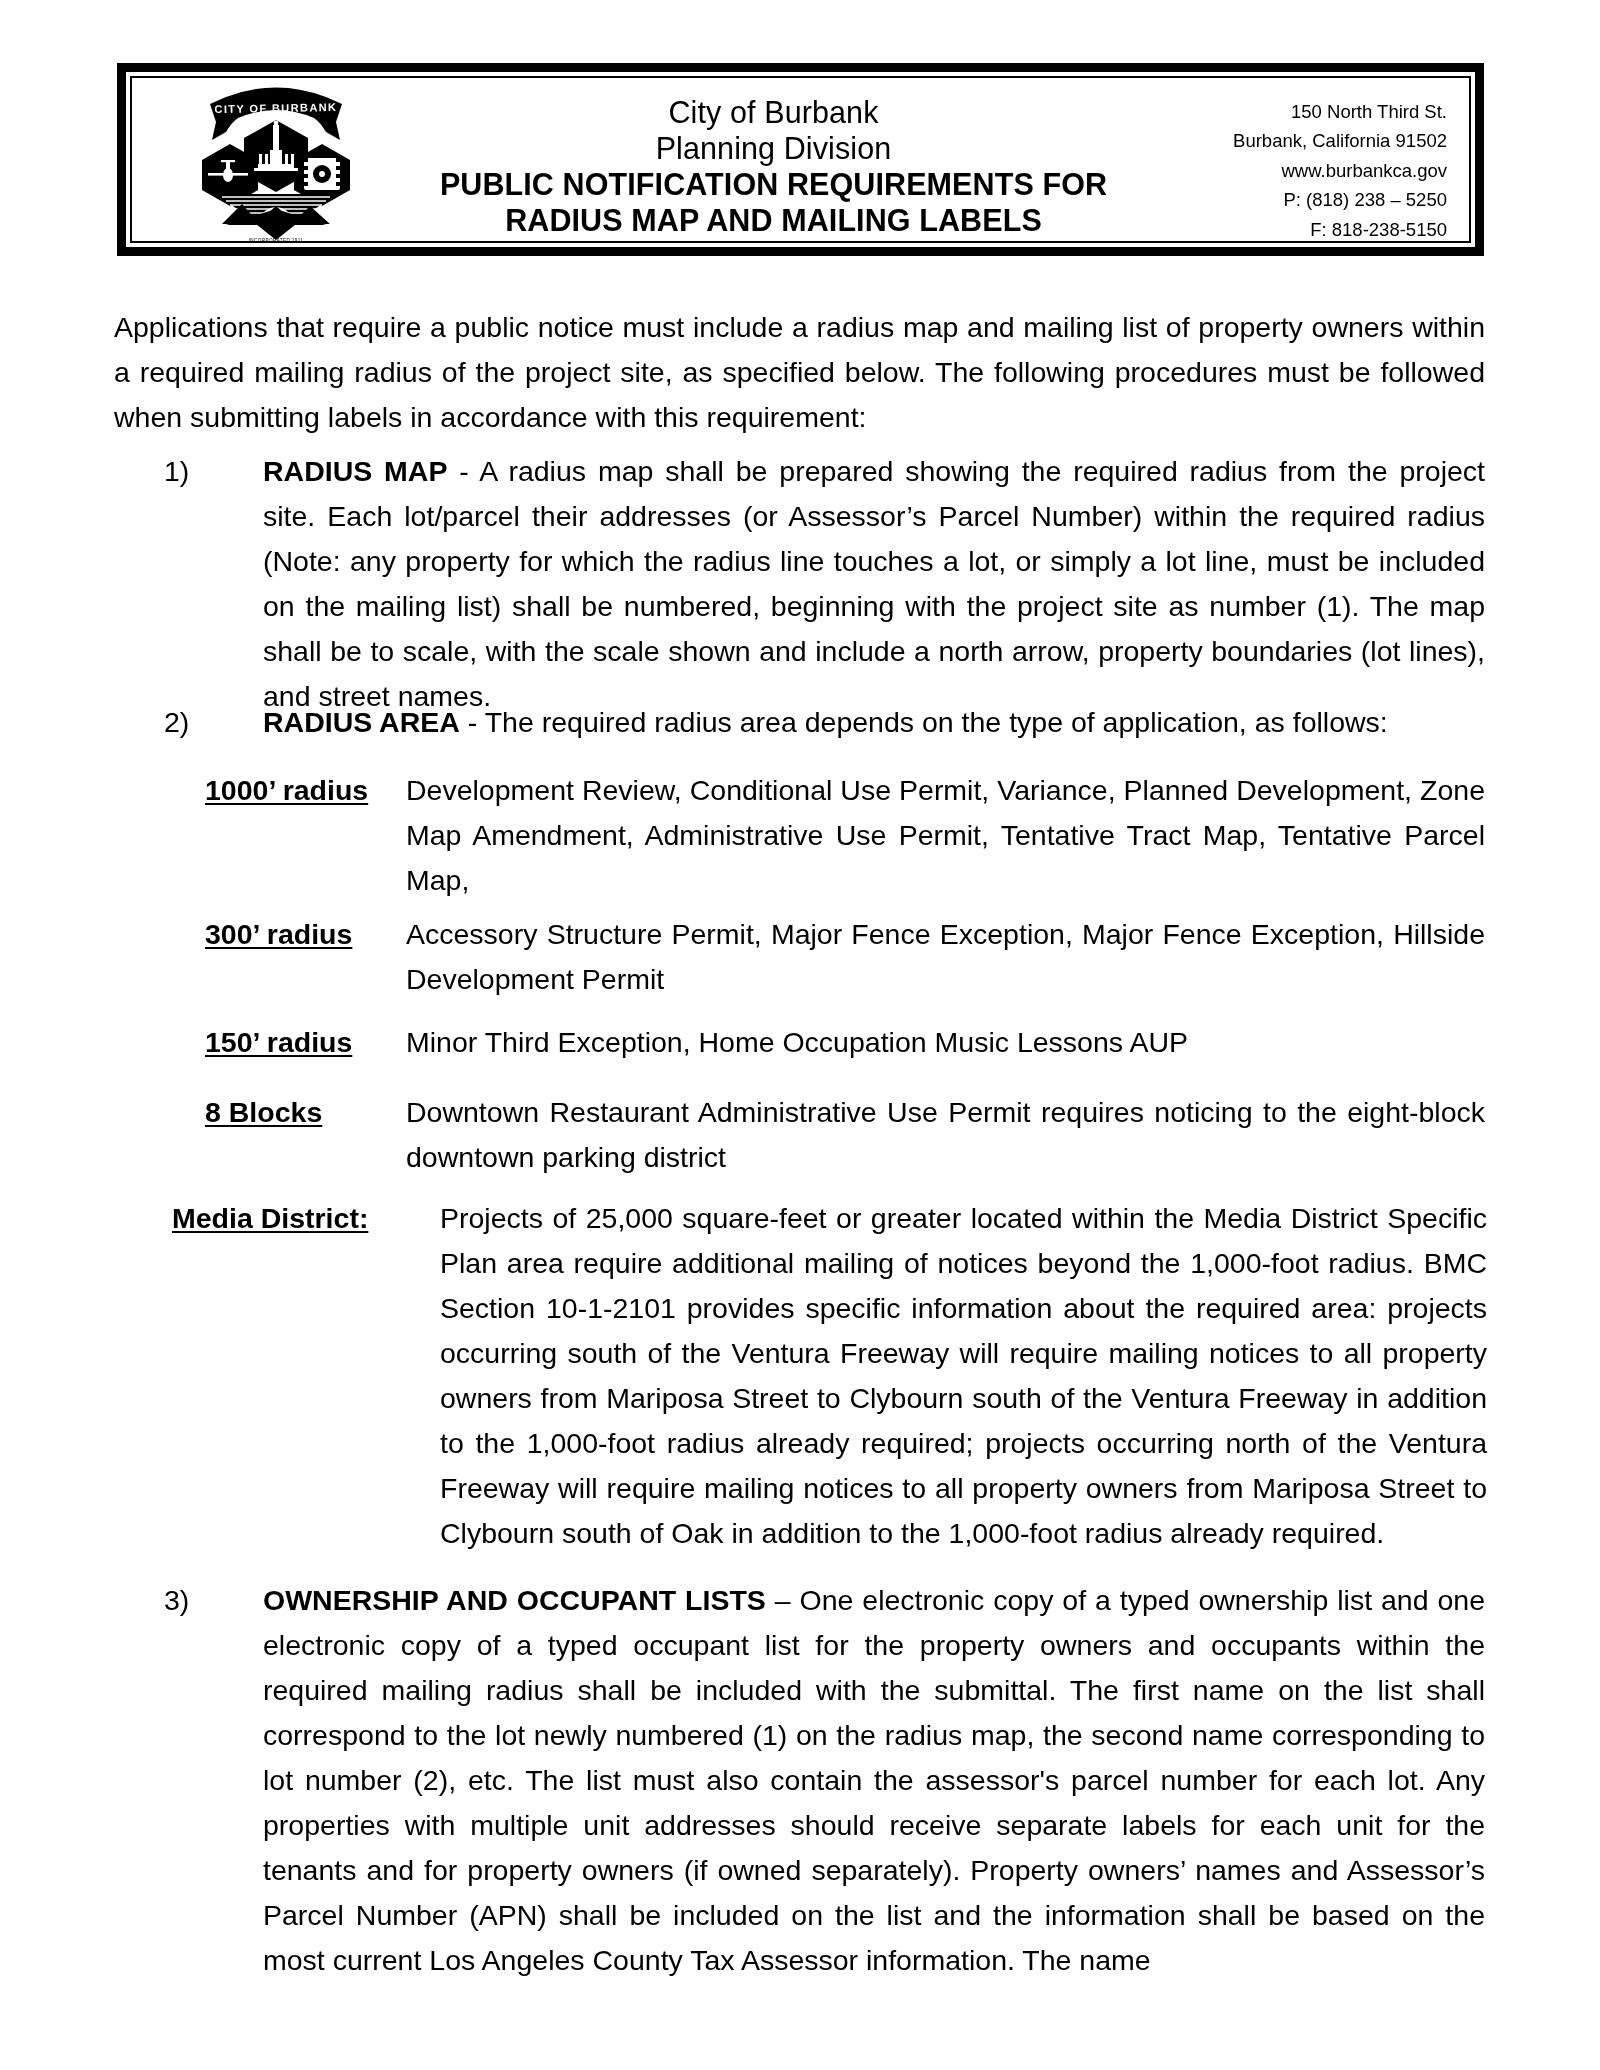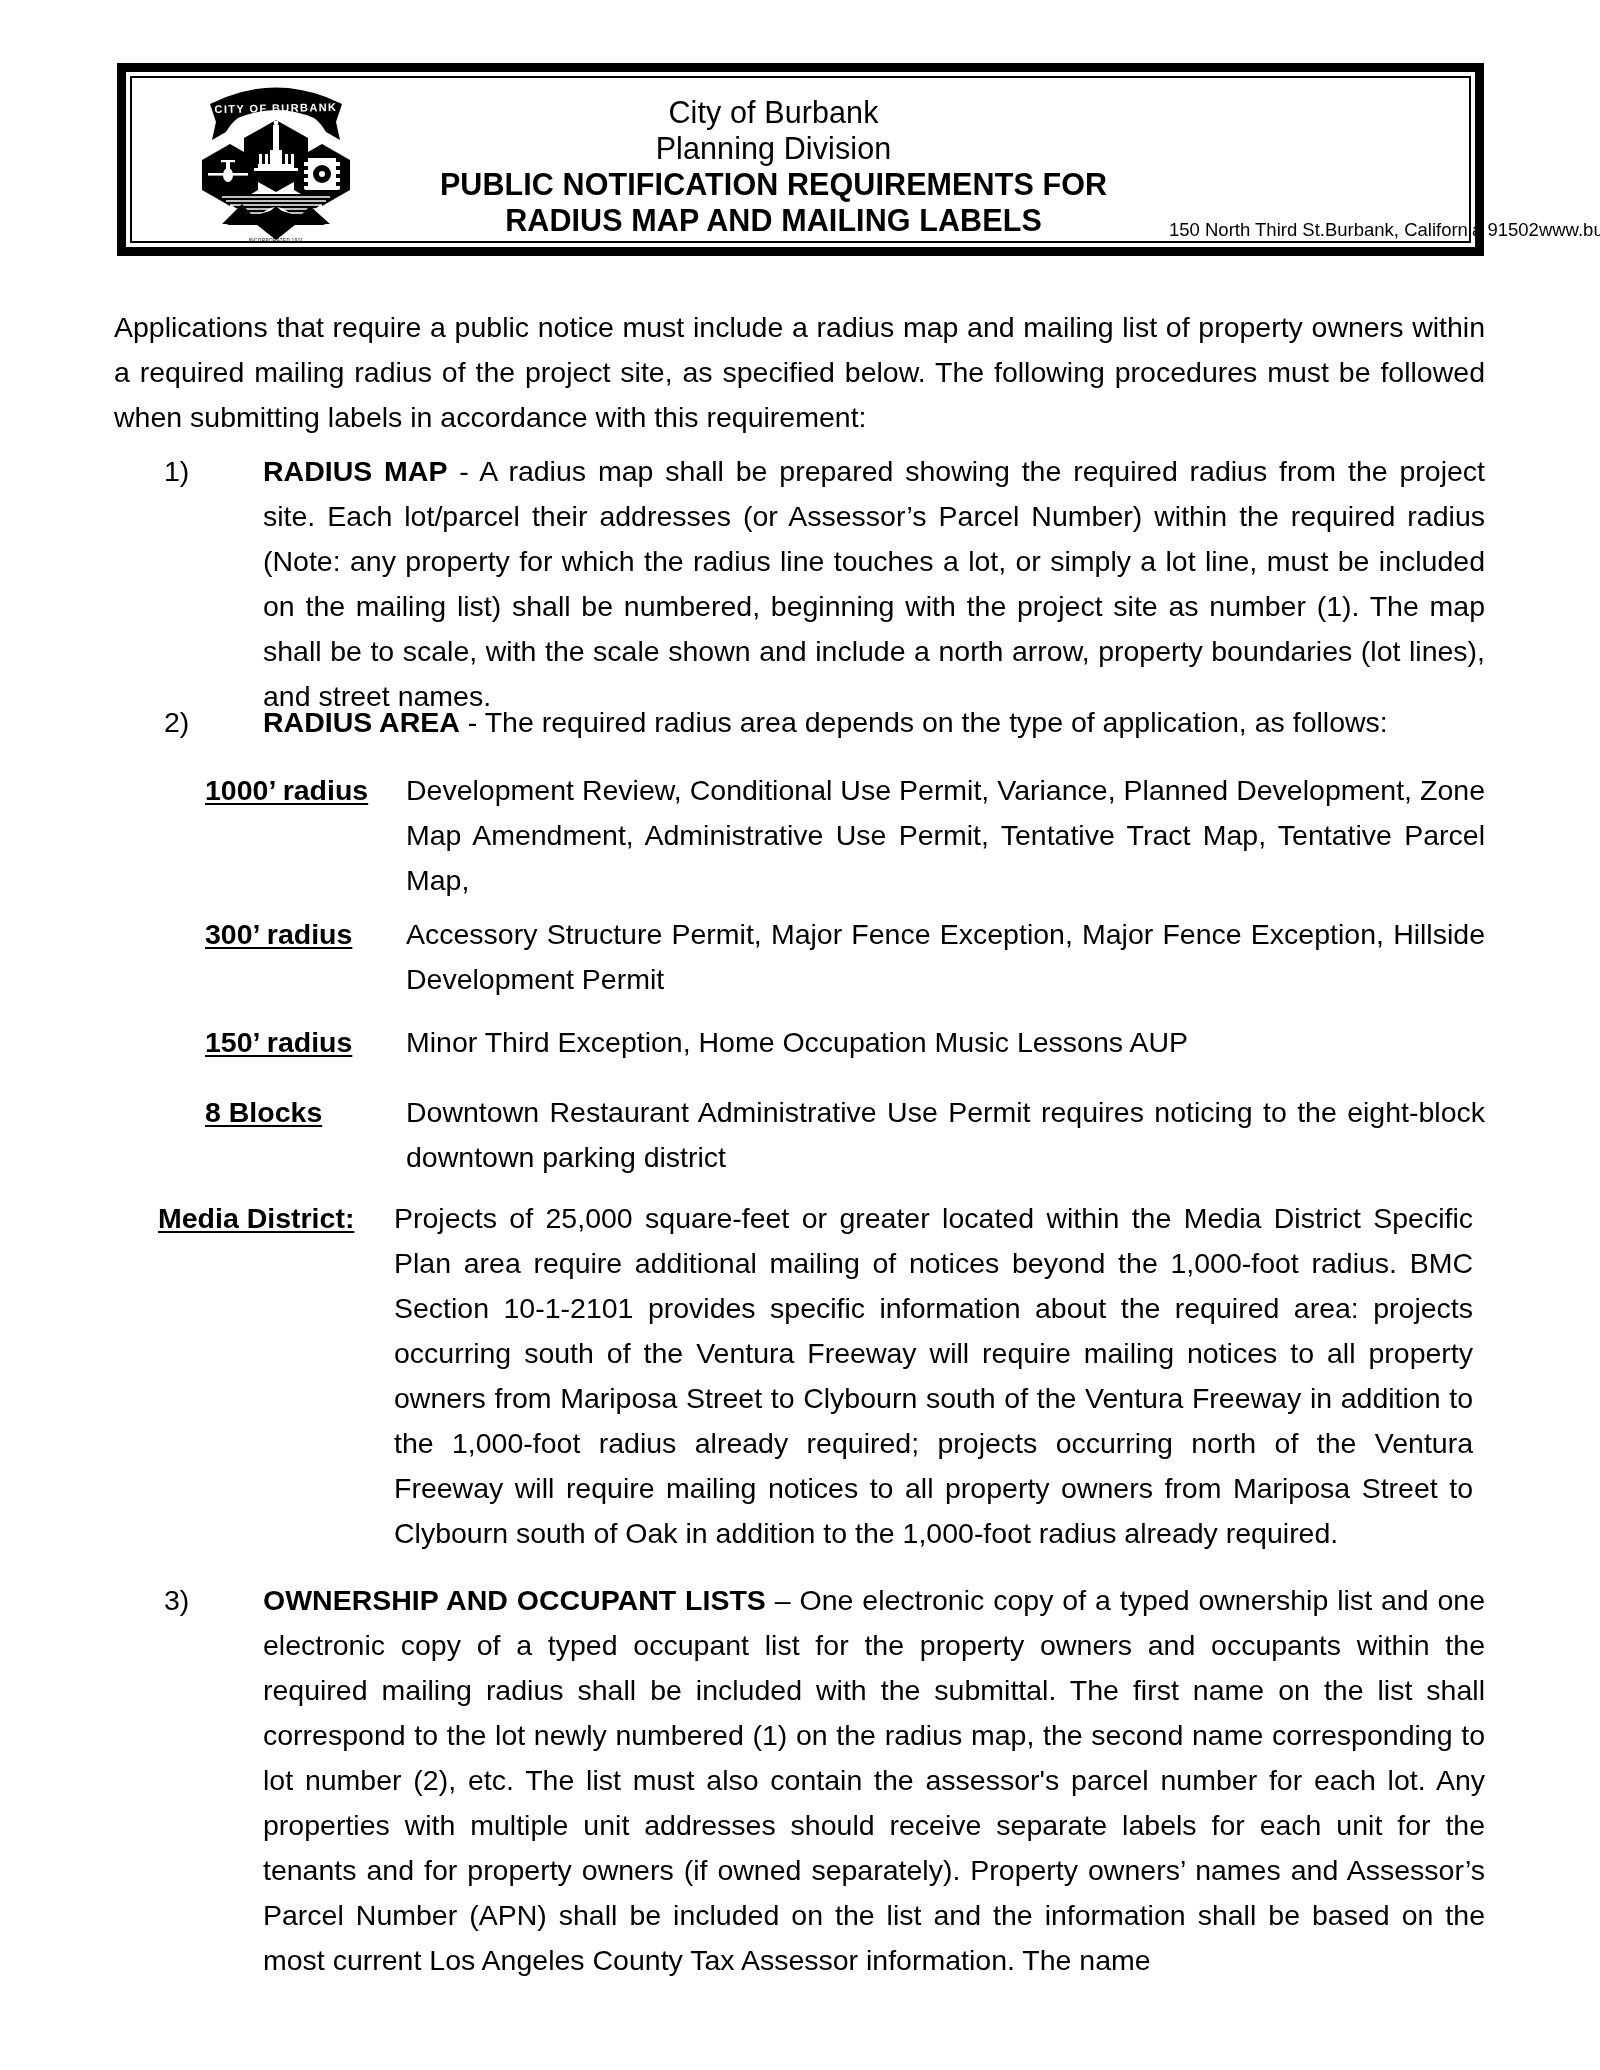"150 North Third St." .addr-cell { flex-direction: row -> column }
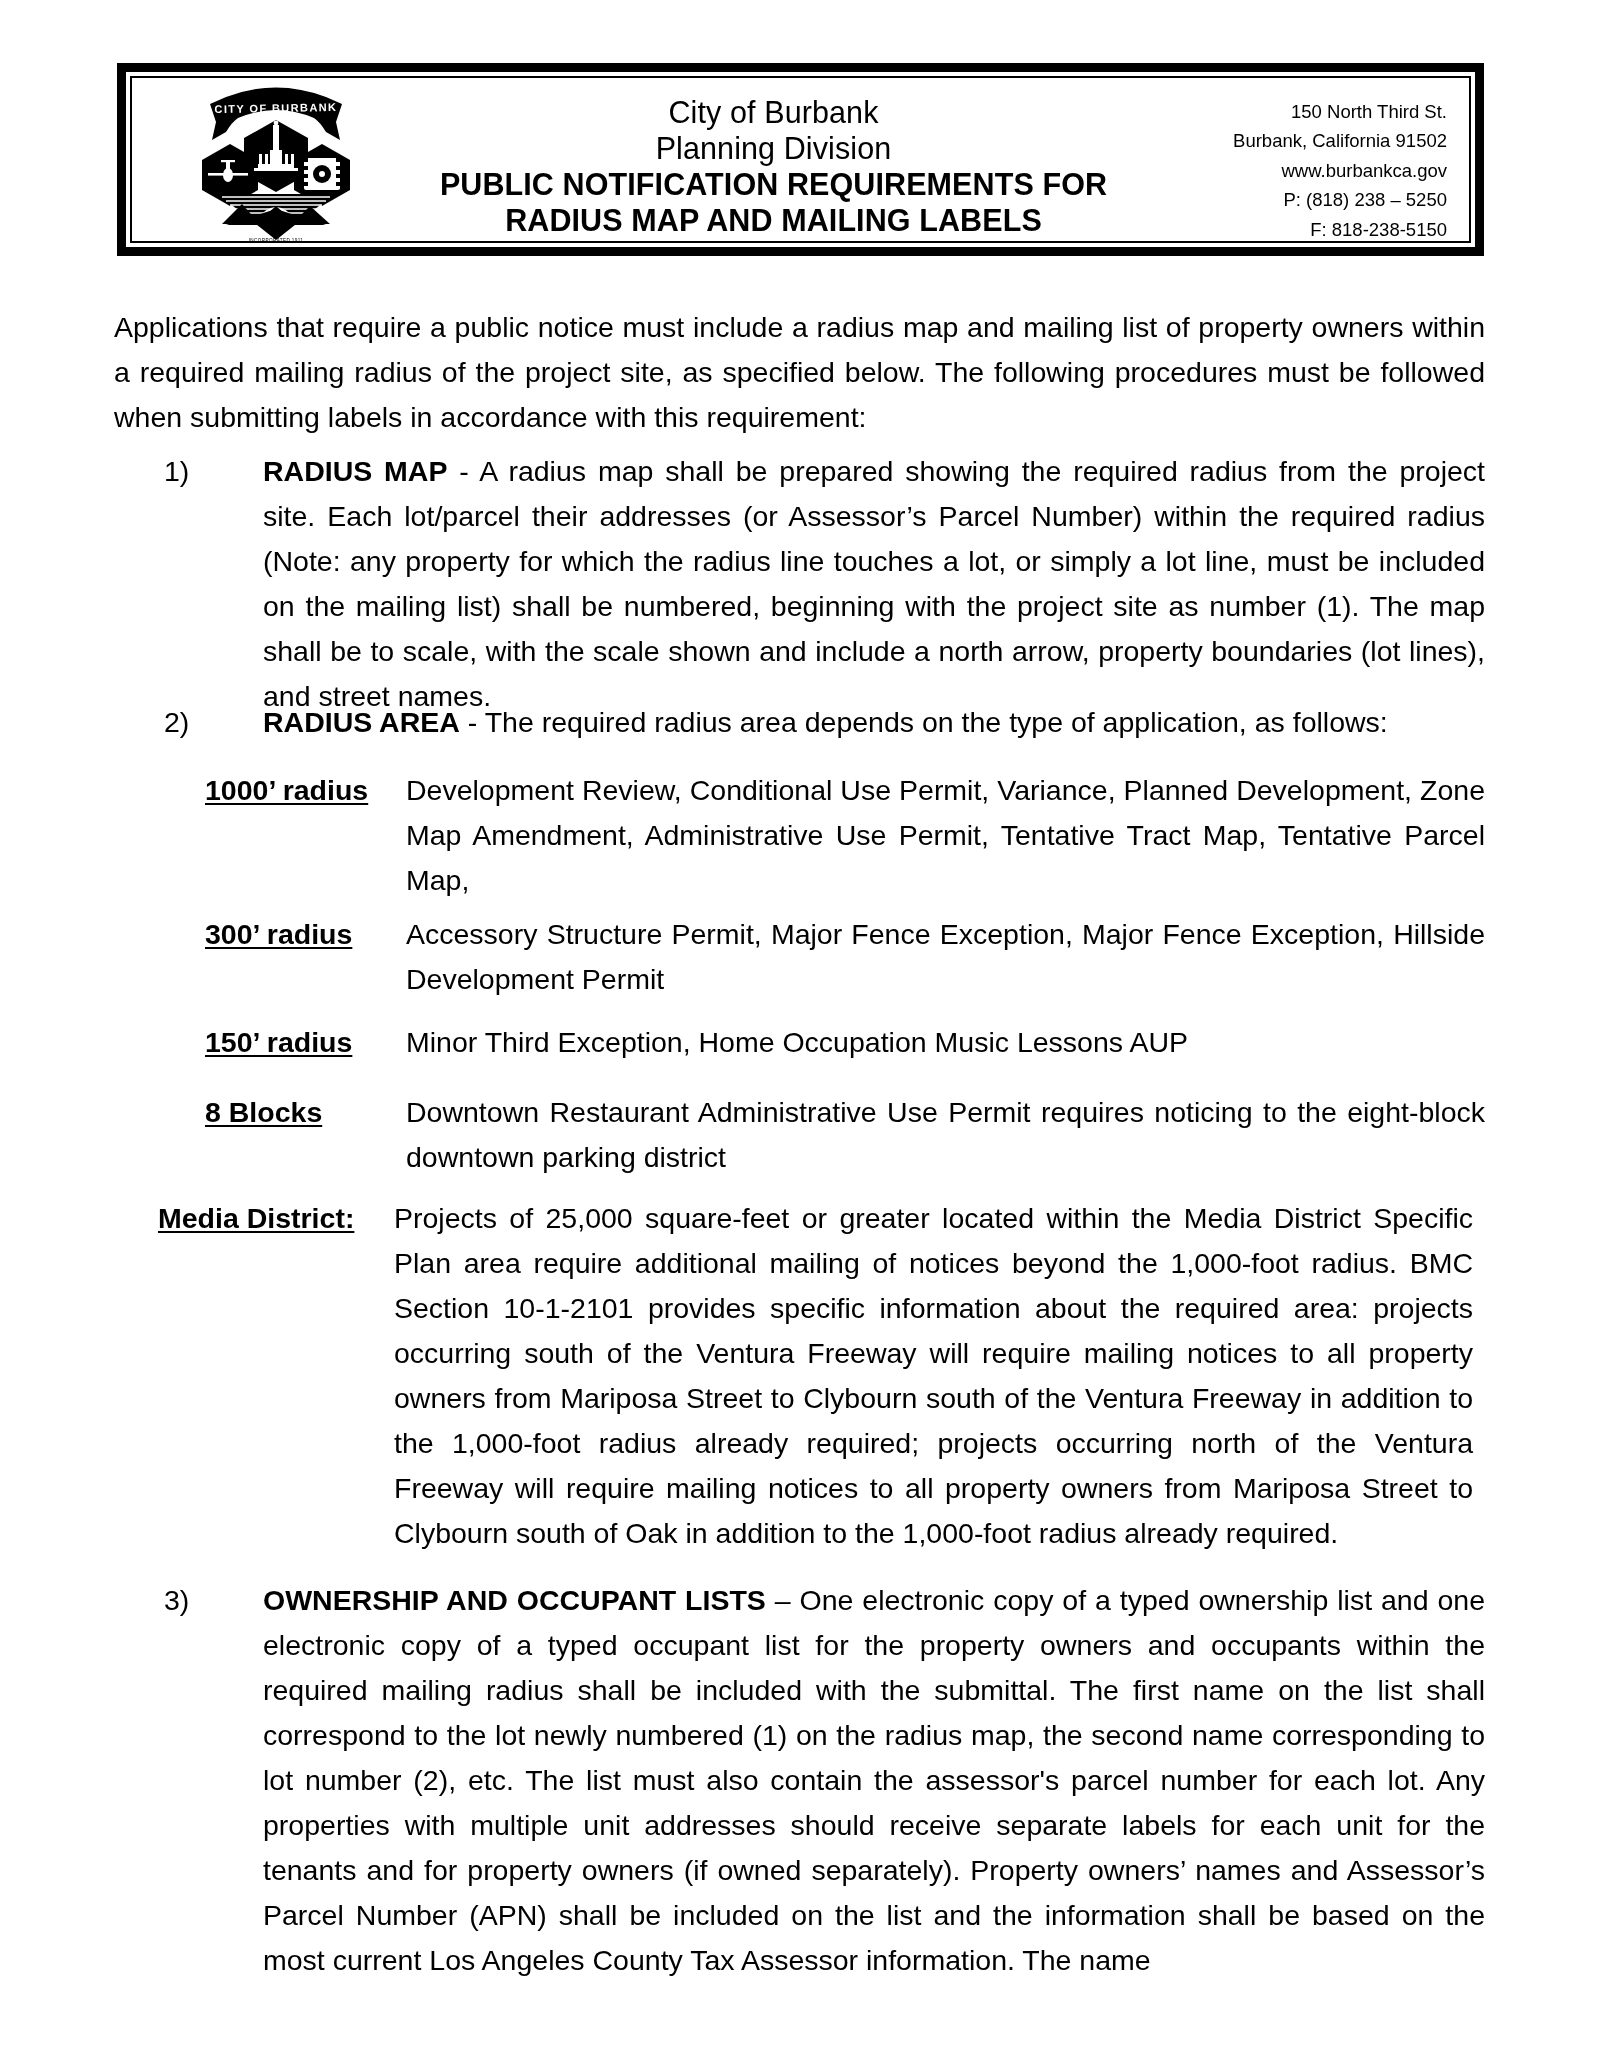"Media District:" div.radius-row { gap: none -> 32px; left: 158px -> 172px }
